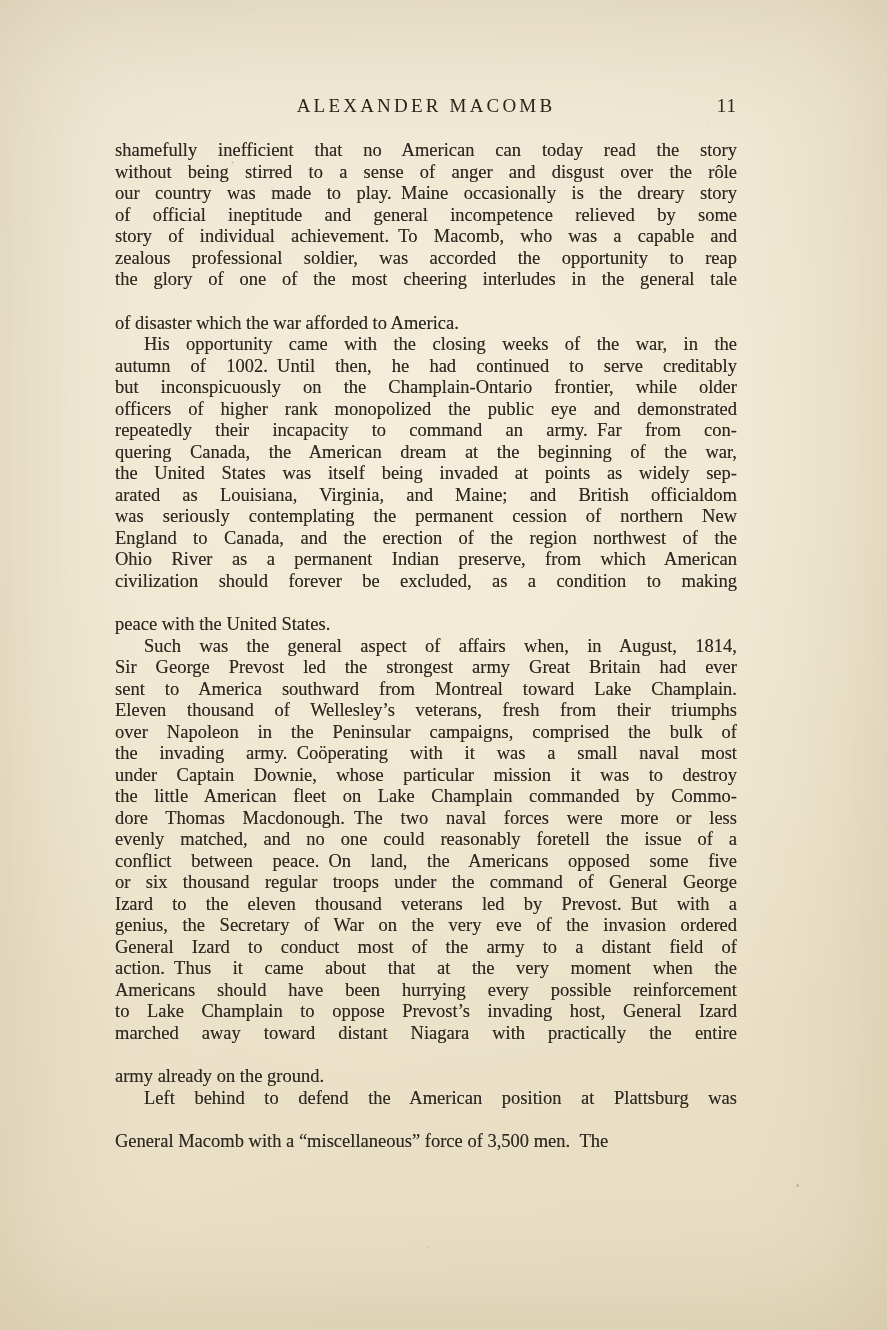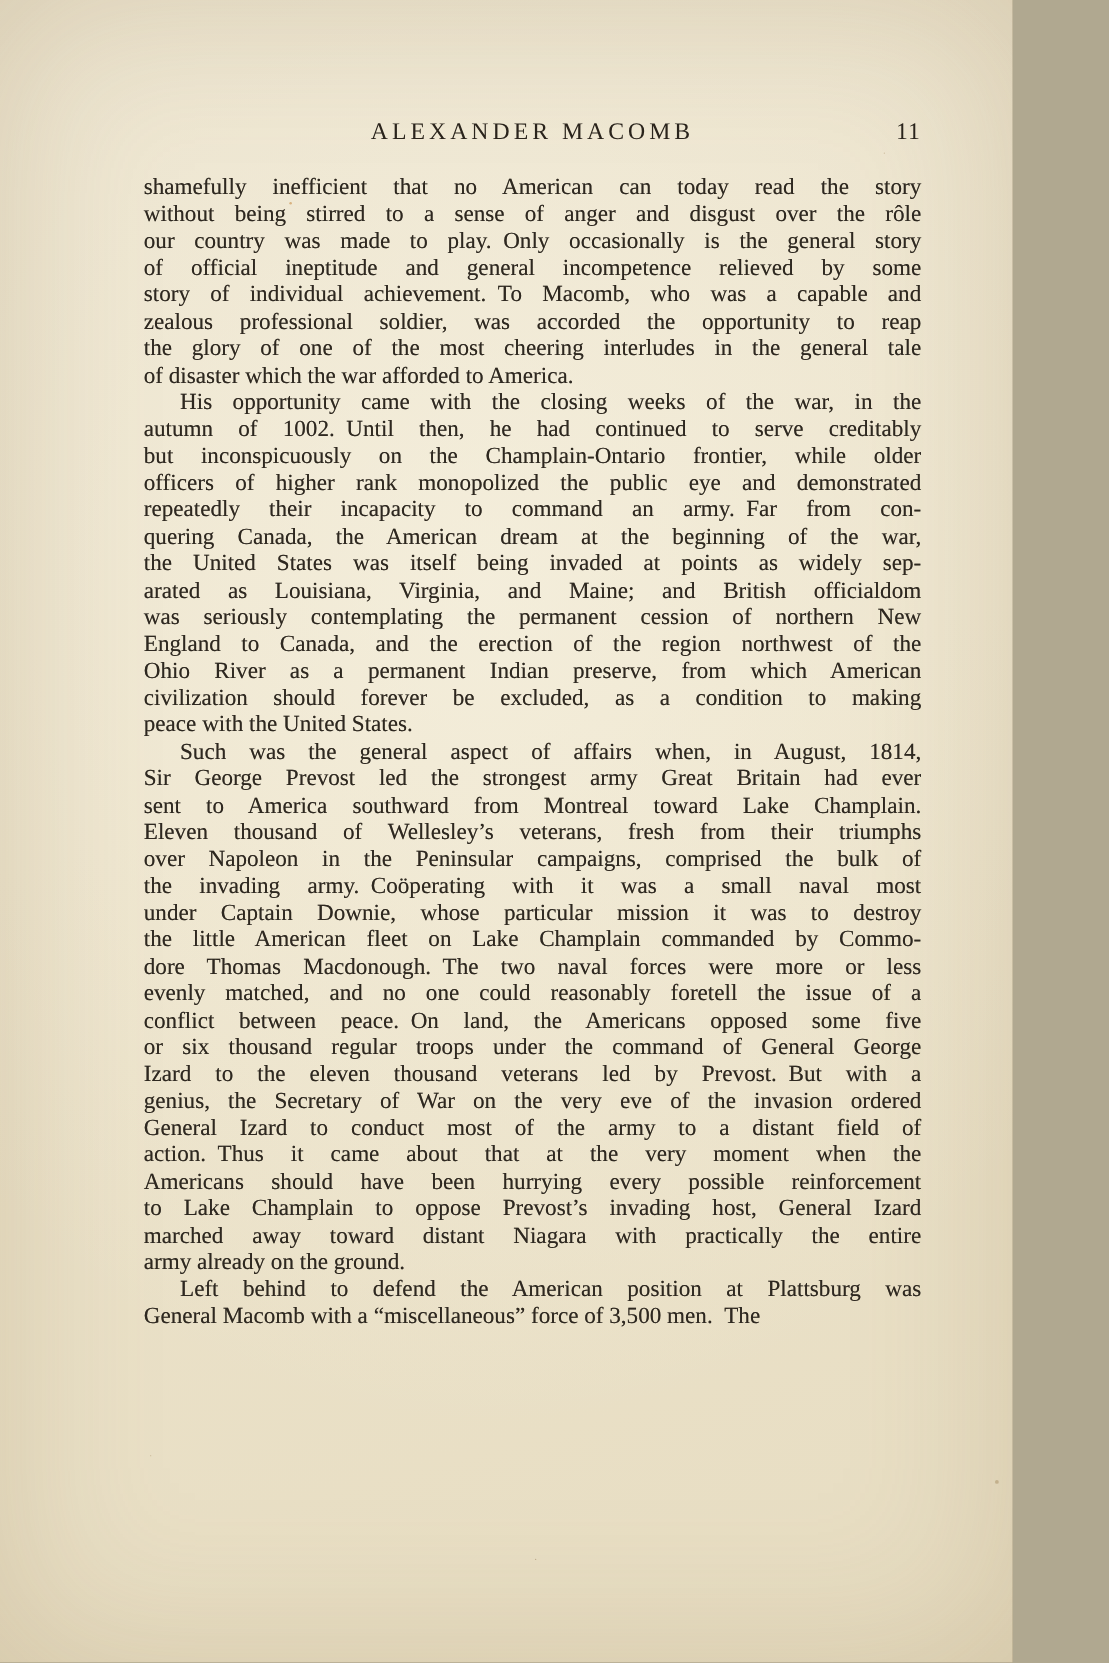"ALEXANDER MACOMB" .page { width: 810px -> 887px }
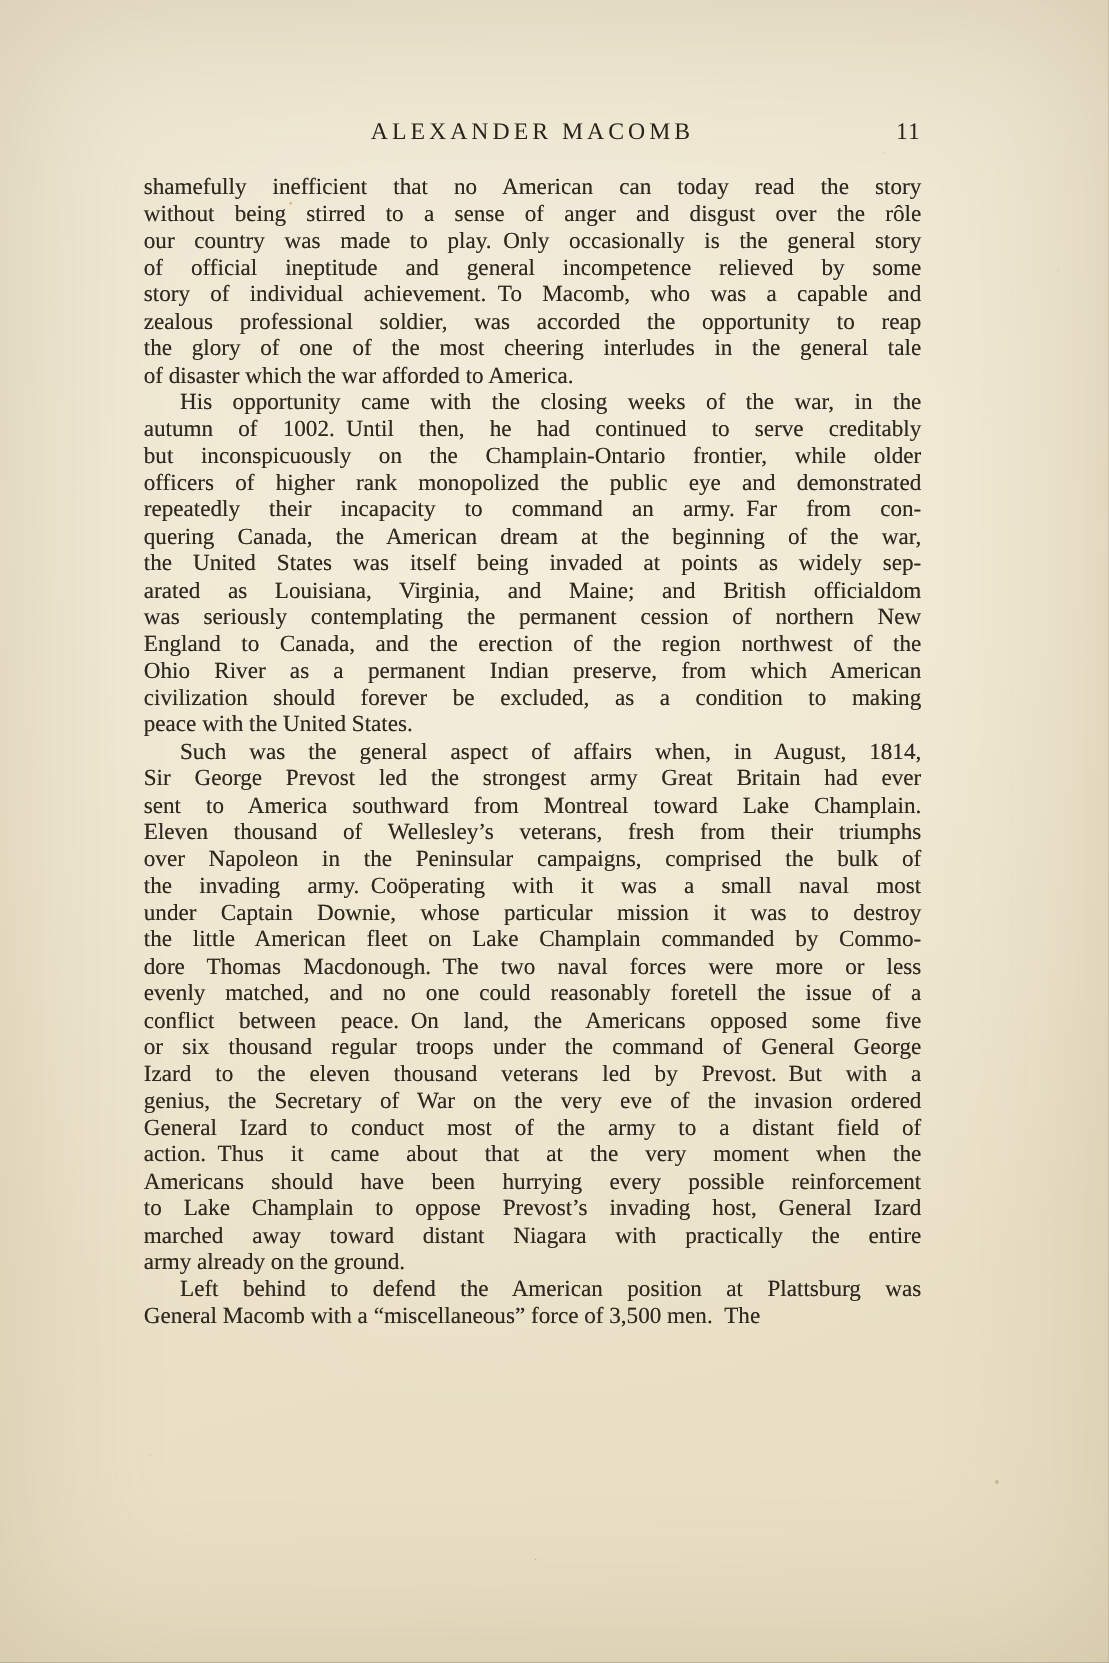"our country was made to" div.line { text: Only occasionally is the general -> Maine occasionally is the dreary }
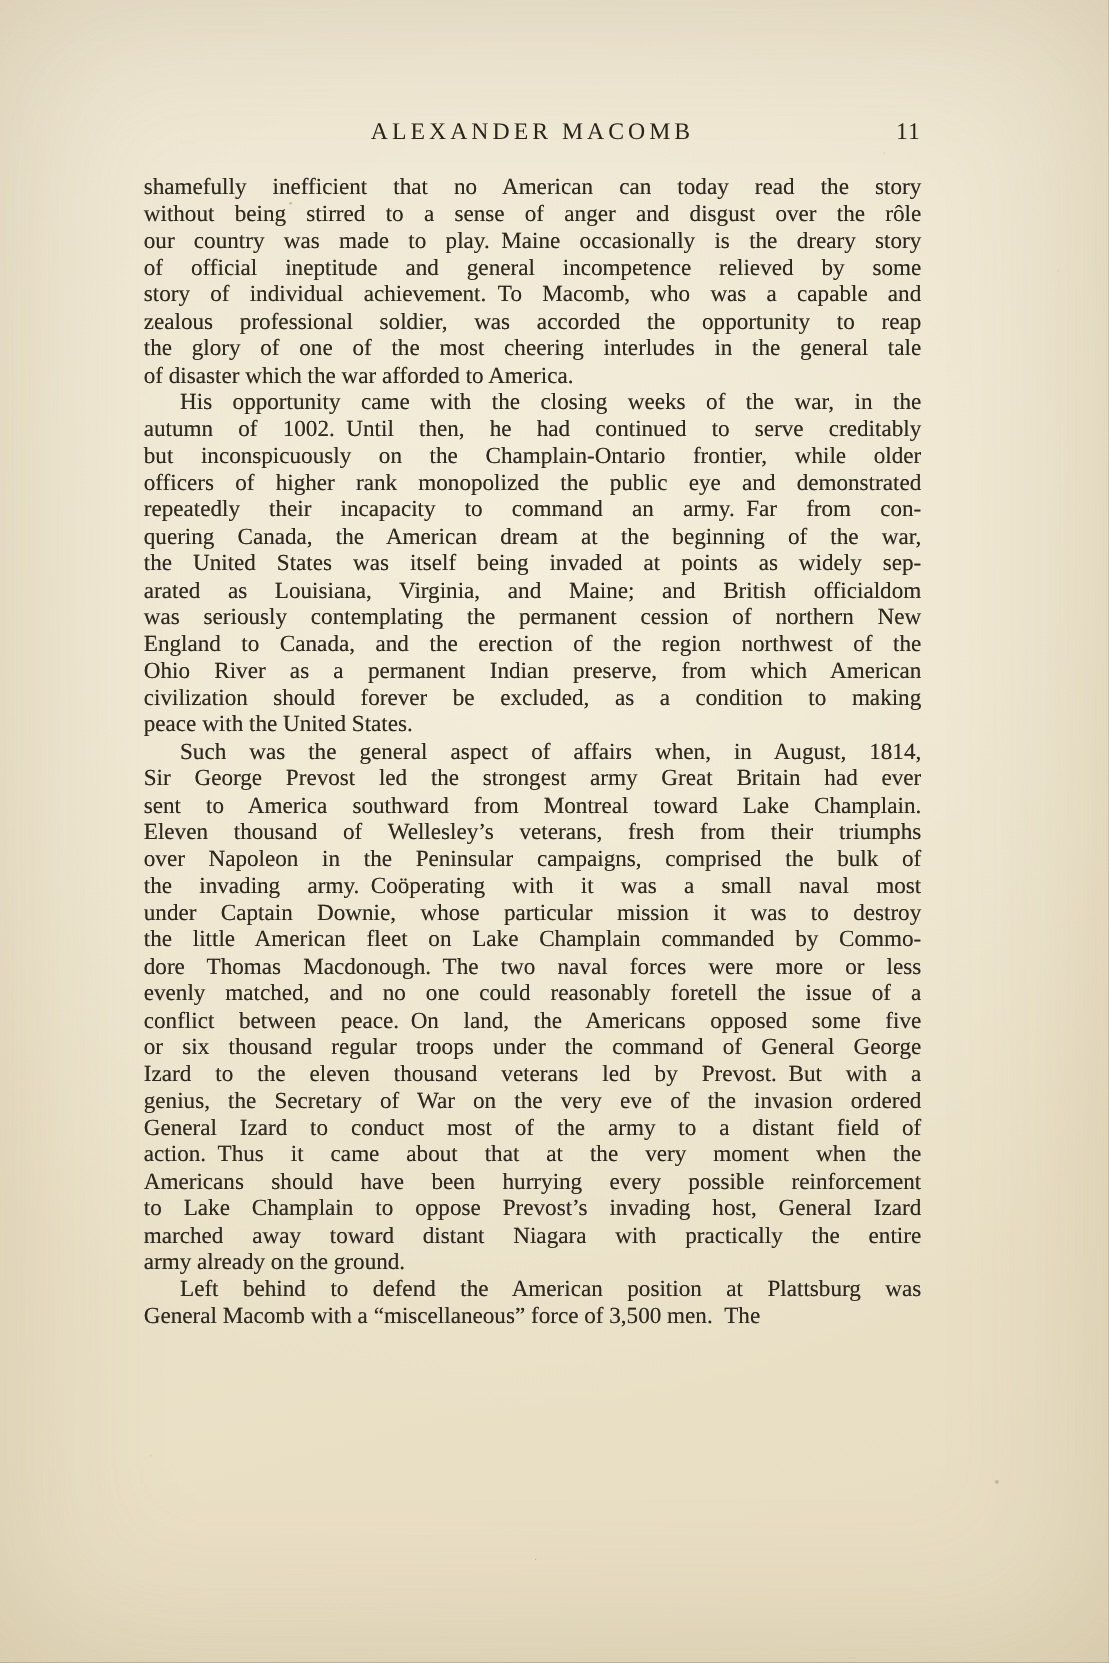"of disaster which the war" .line.last { margin-top: none -> 22px }
